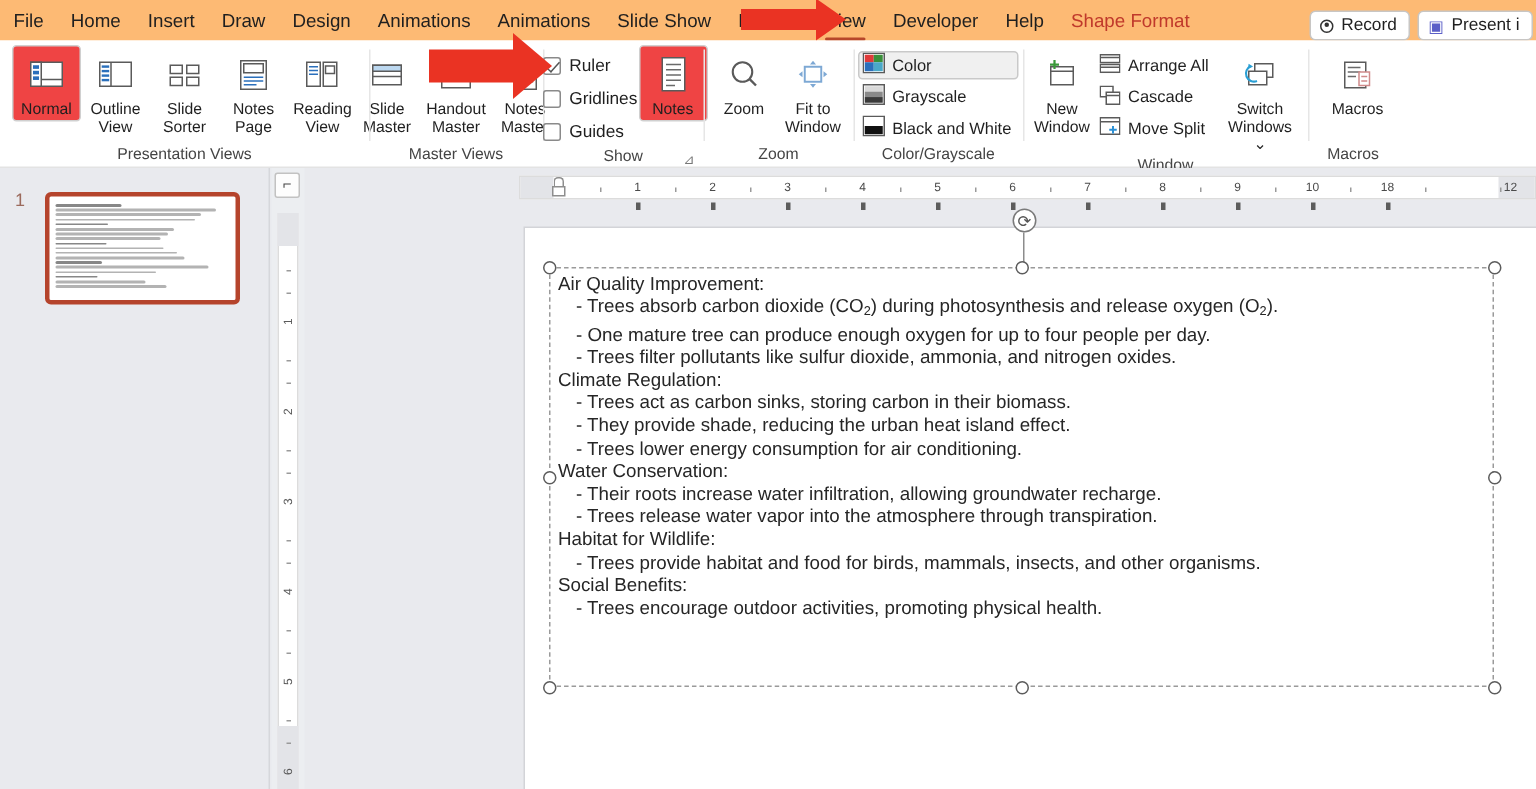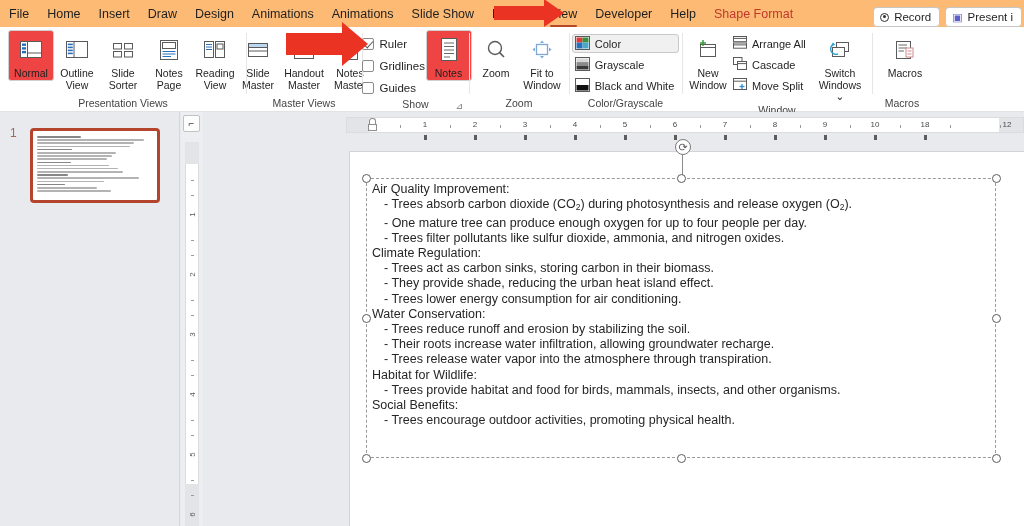"- Trees reduce runoff and" span.bul { html: <span>- Trees reduce runoff and erosion by stabilizing the soil.</span> -> none }
